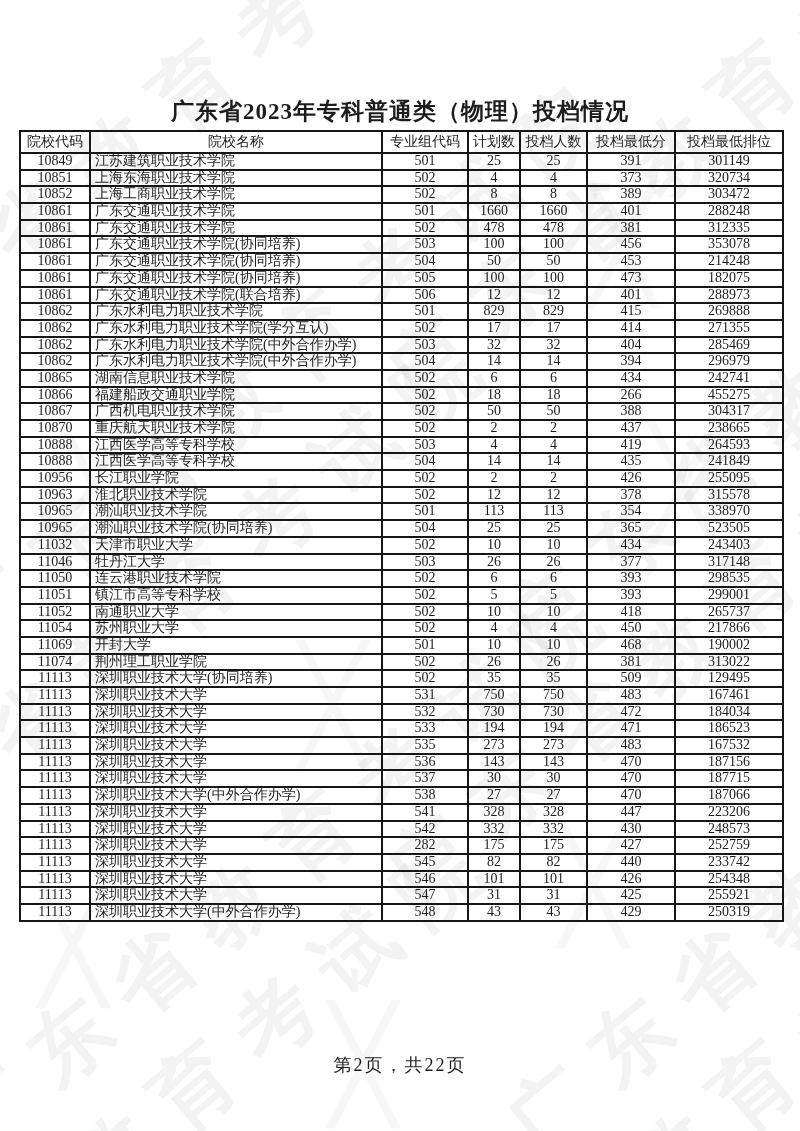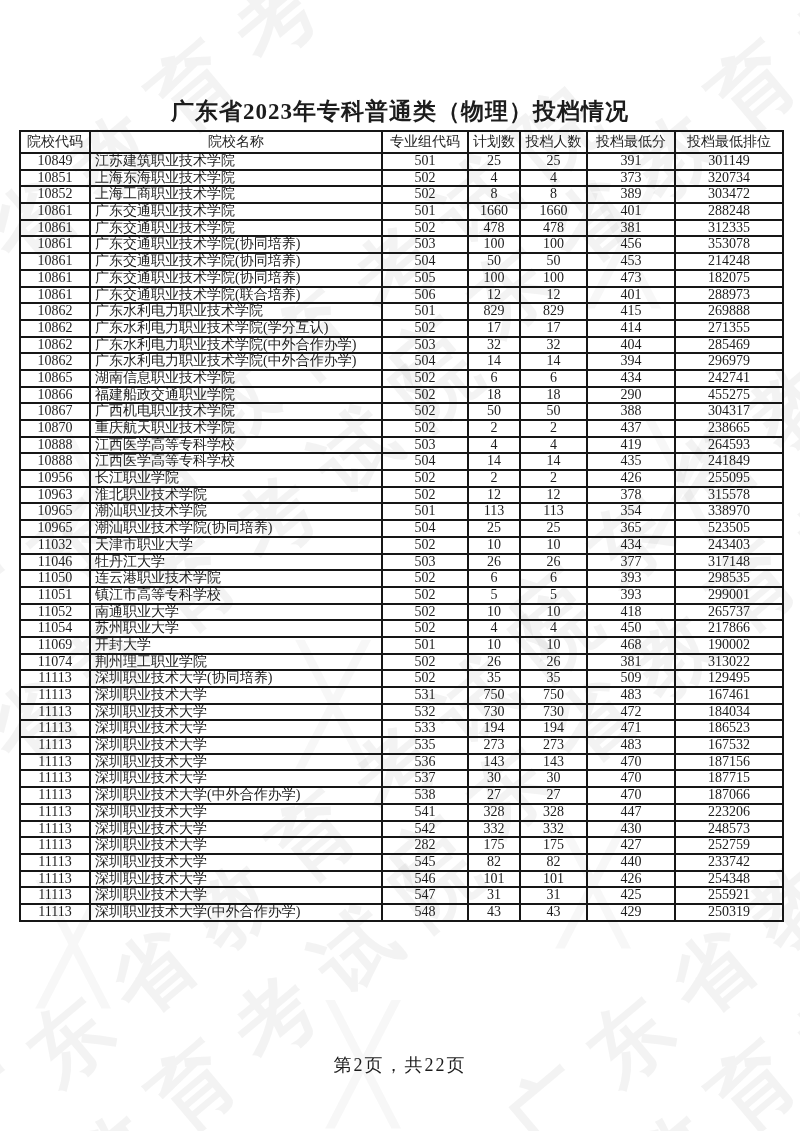"290" td { text: 290 -> 266 }
